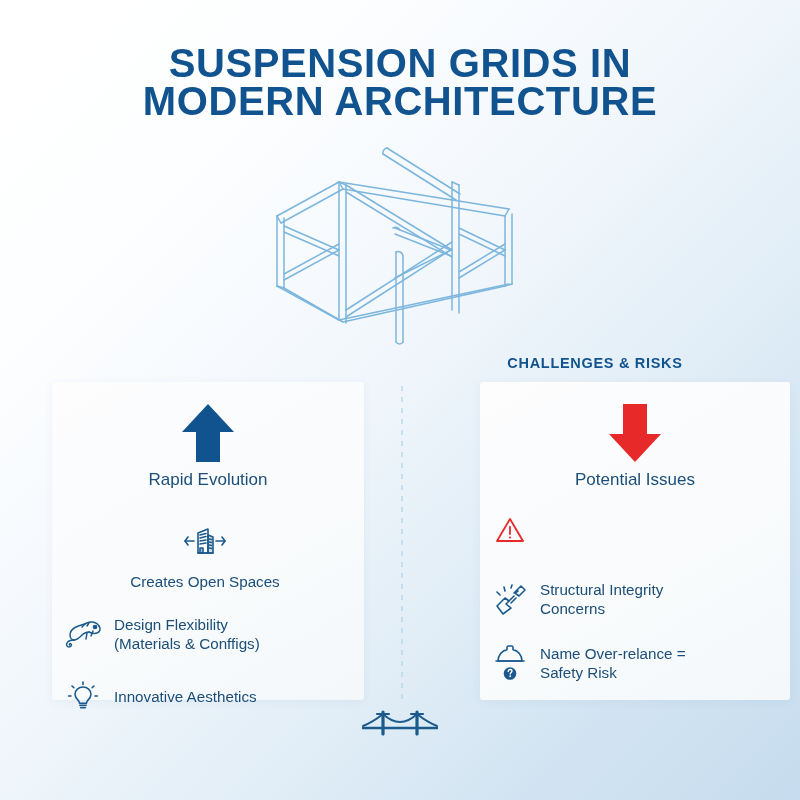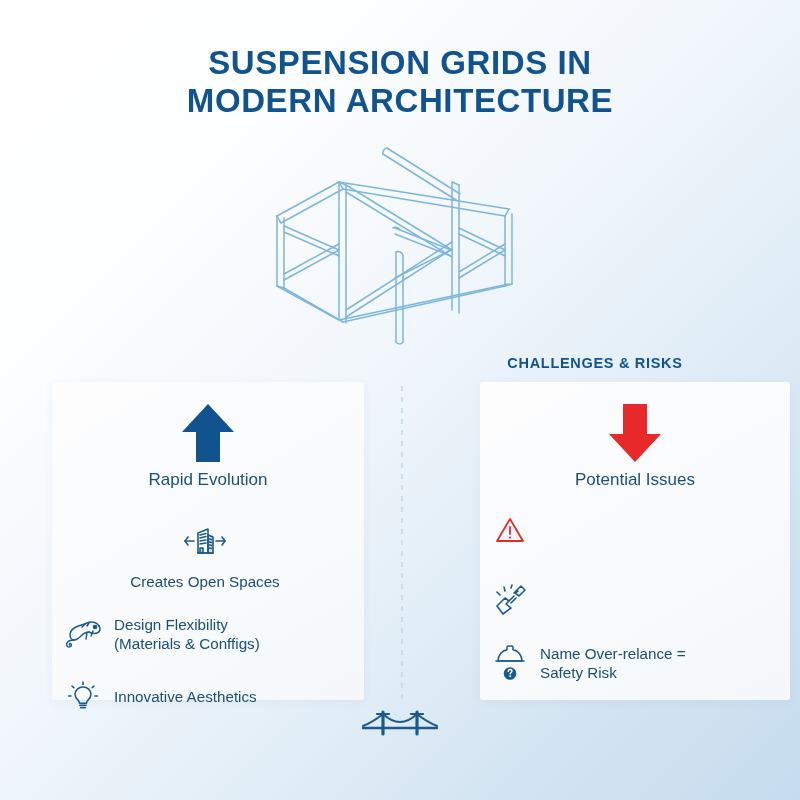"SUSPENSION GRIDS IN" .title { font-size: 33px -> 40px }
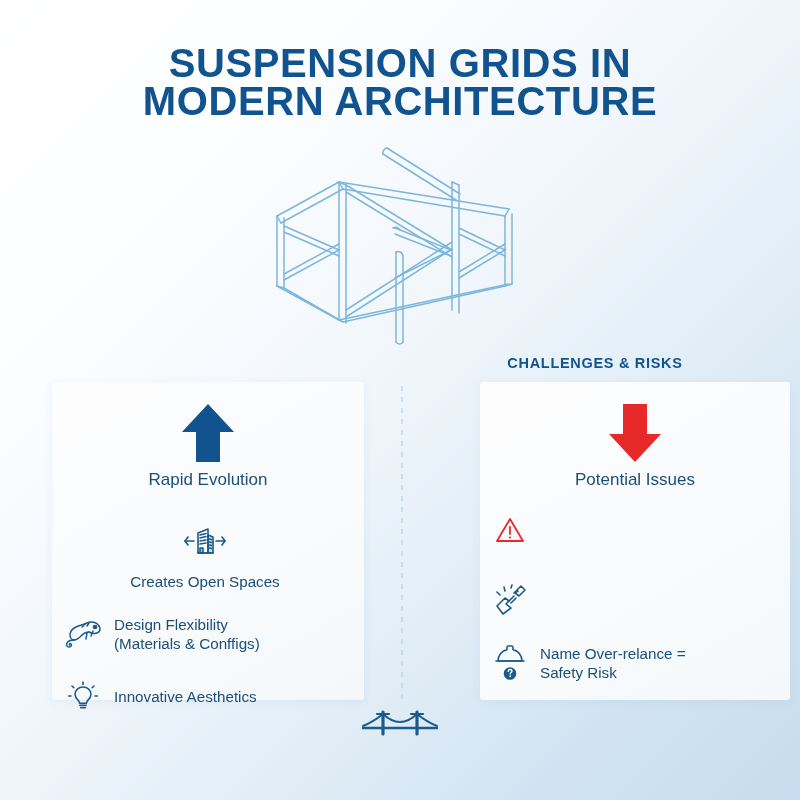"Structural Integrity" span.txt { html: none -> <span> <span>Structural Integrity</span><br> <span>Concerns</span> </span> }
